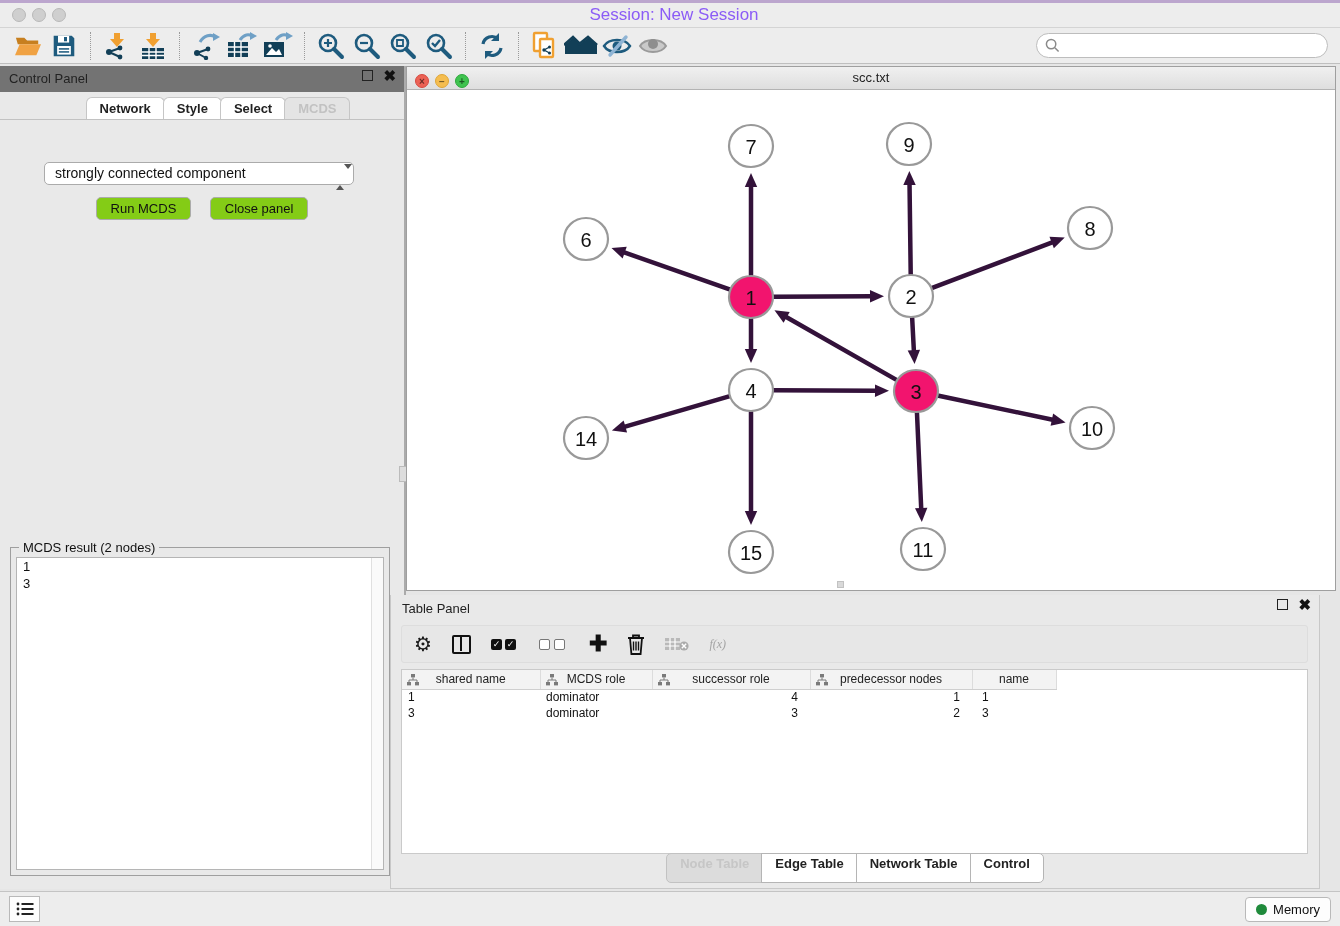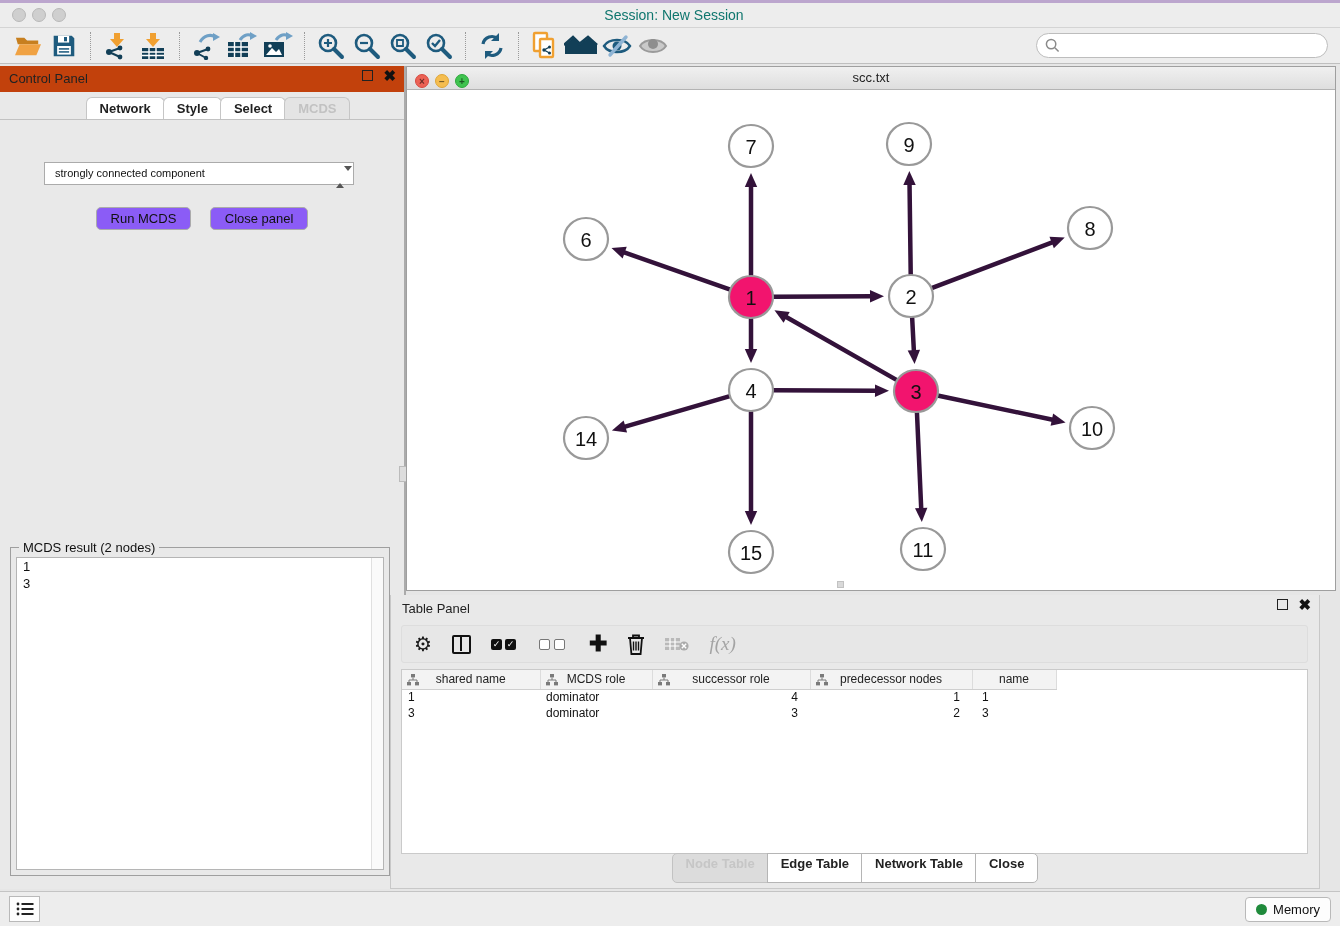"Session: New Session" #app-title { color: #0f766e -> #8b5cf6; font-size: 14px -> 17px }
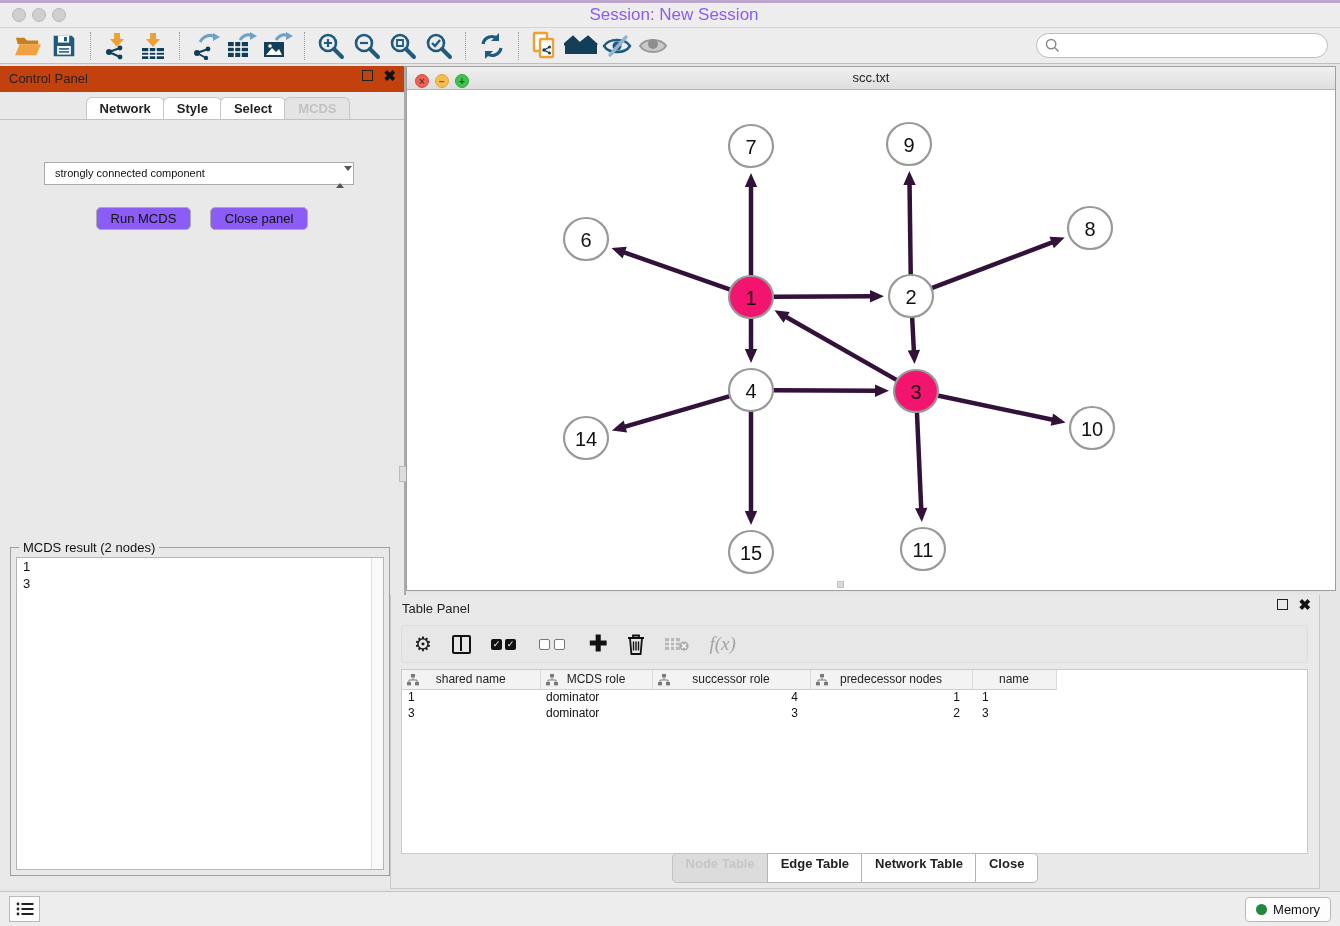"Control Panel" #cp-header { background: #c2410c -> #737373 }
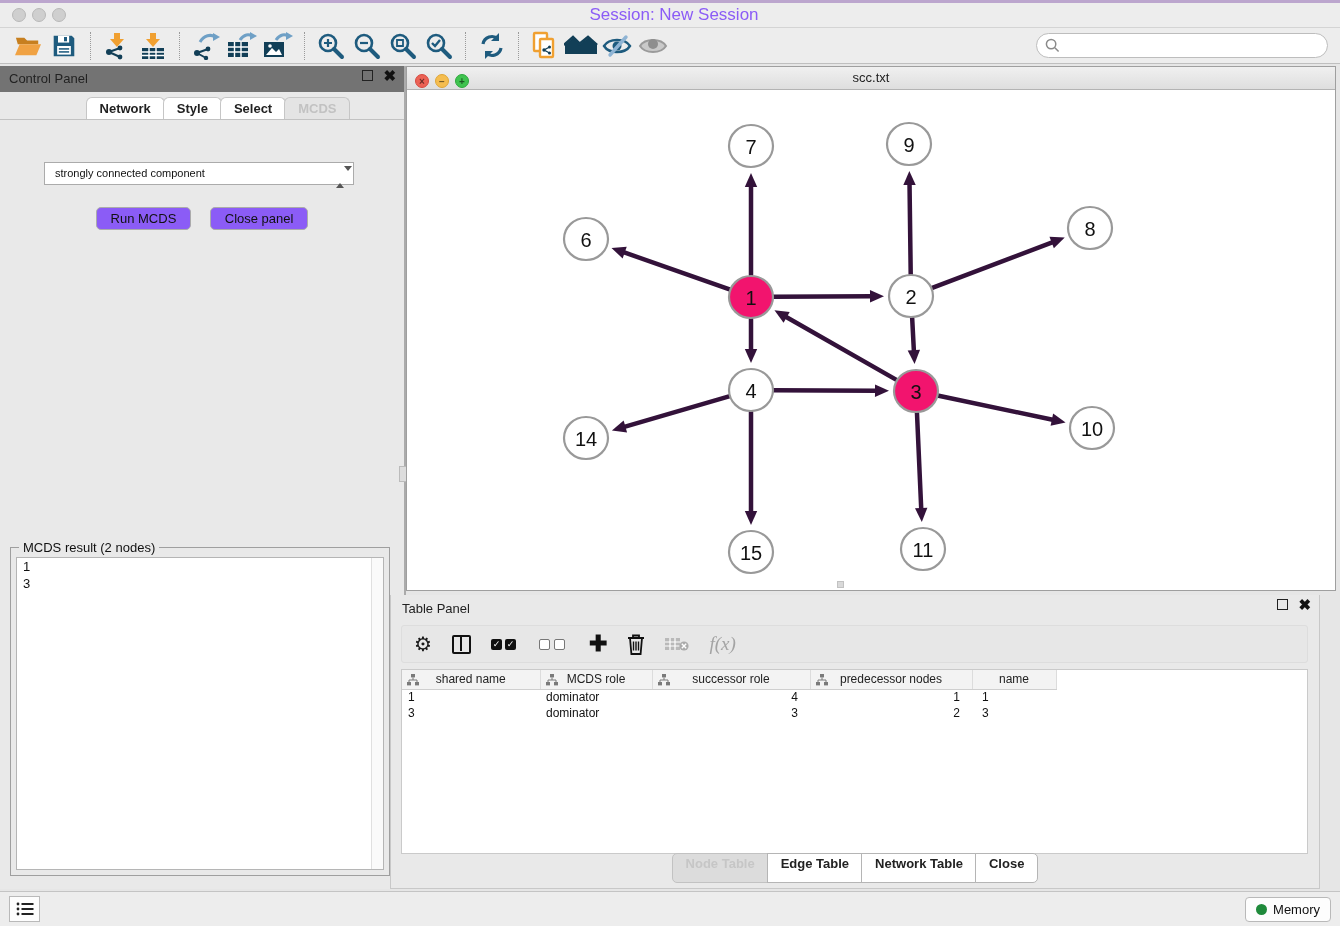"strongly connected component" #criterion-select { border-radius: 0 -> 5px; font-size: 11px -> 14px }
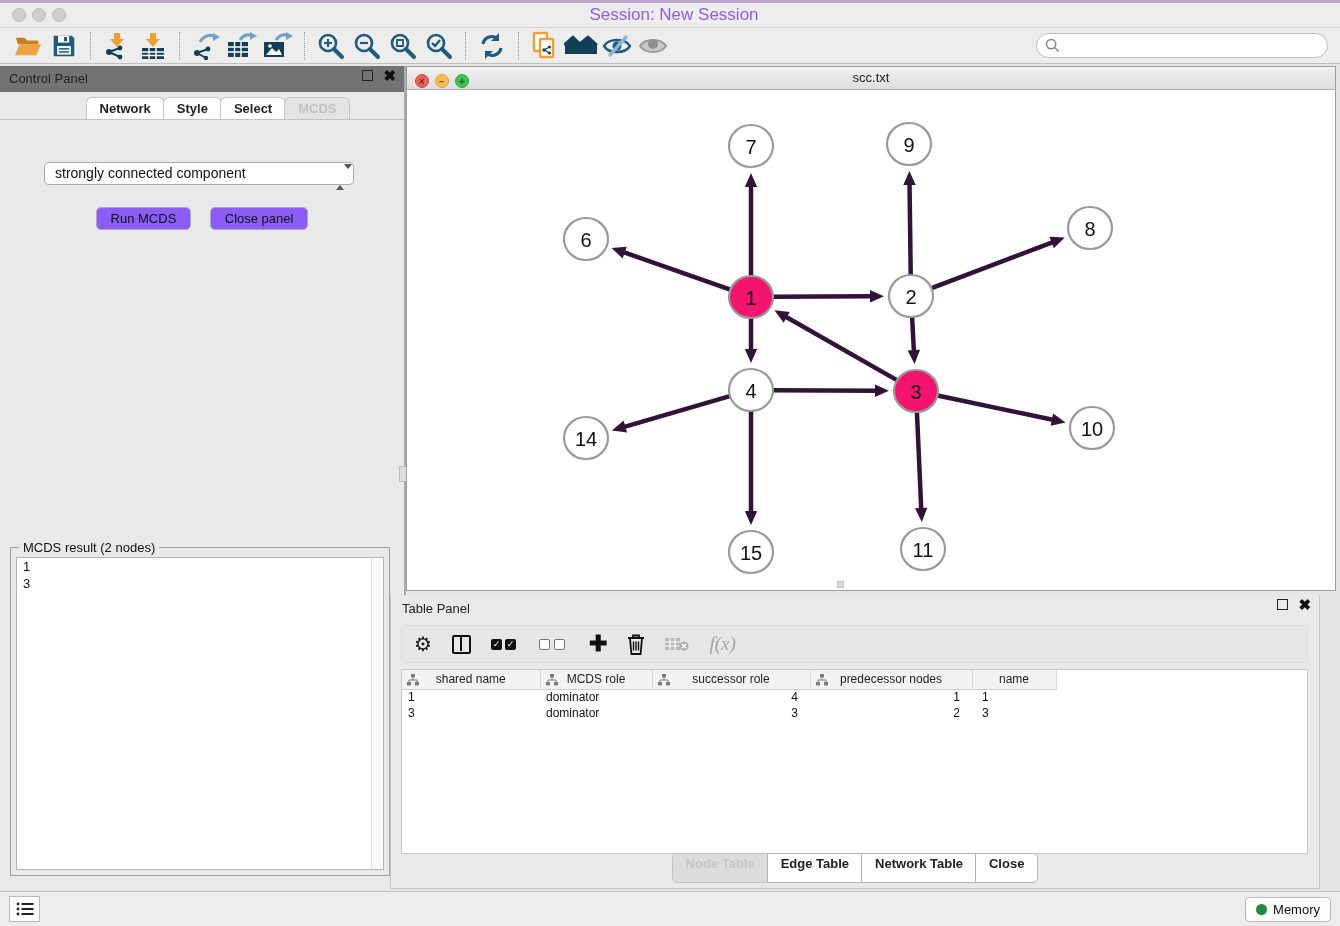"Run MCDS" .cp-btn { background: #8b5cf6 -> #84cc16; margin: 12px 7px -> 2px 7px }
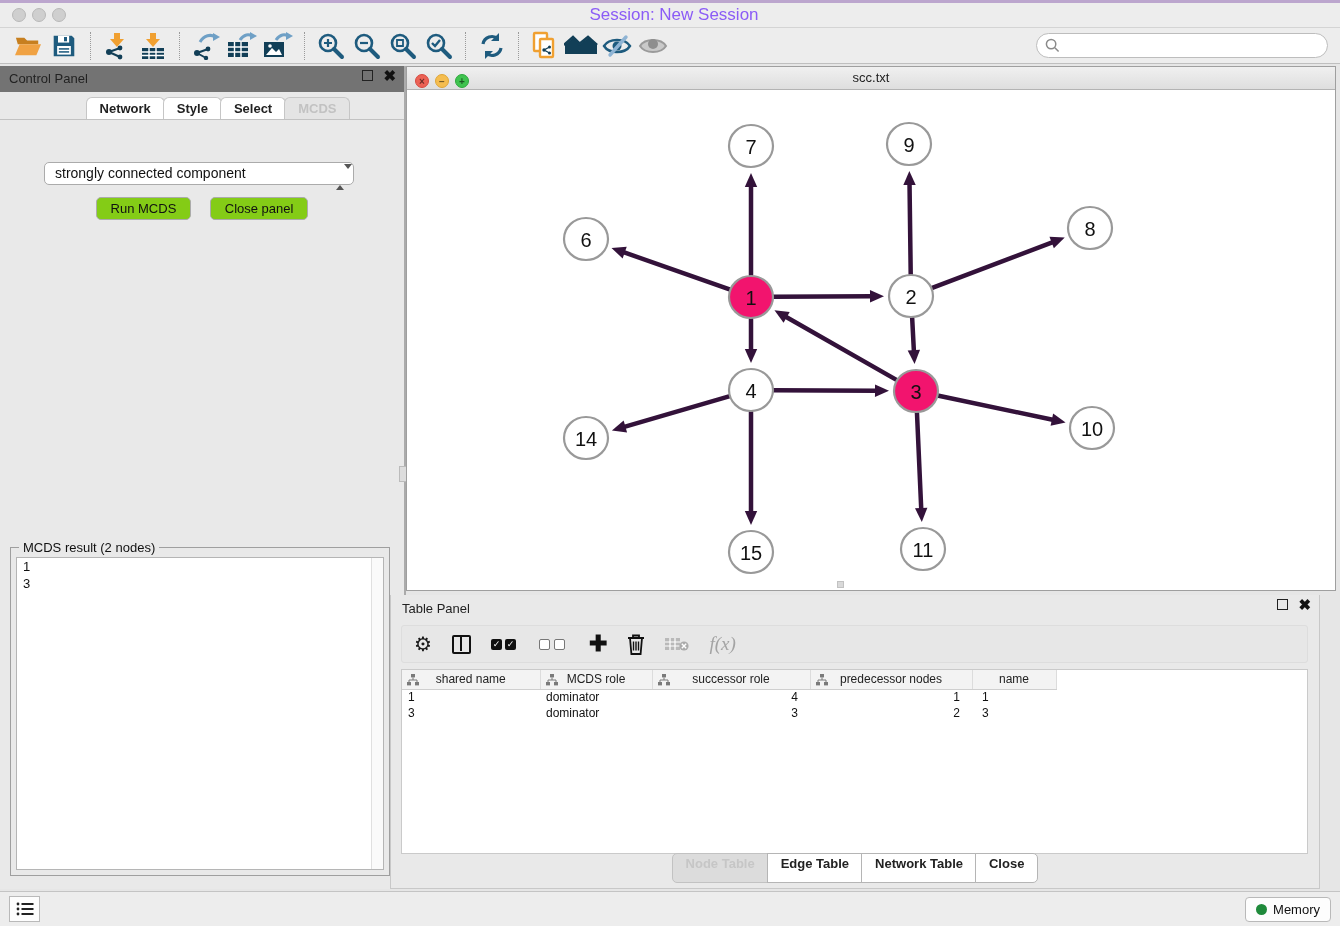"f(x)" .fx-glyph { font-size: 19px -> 12px }
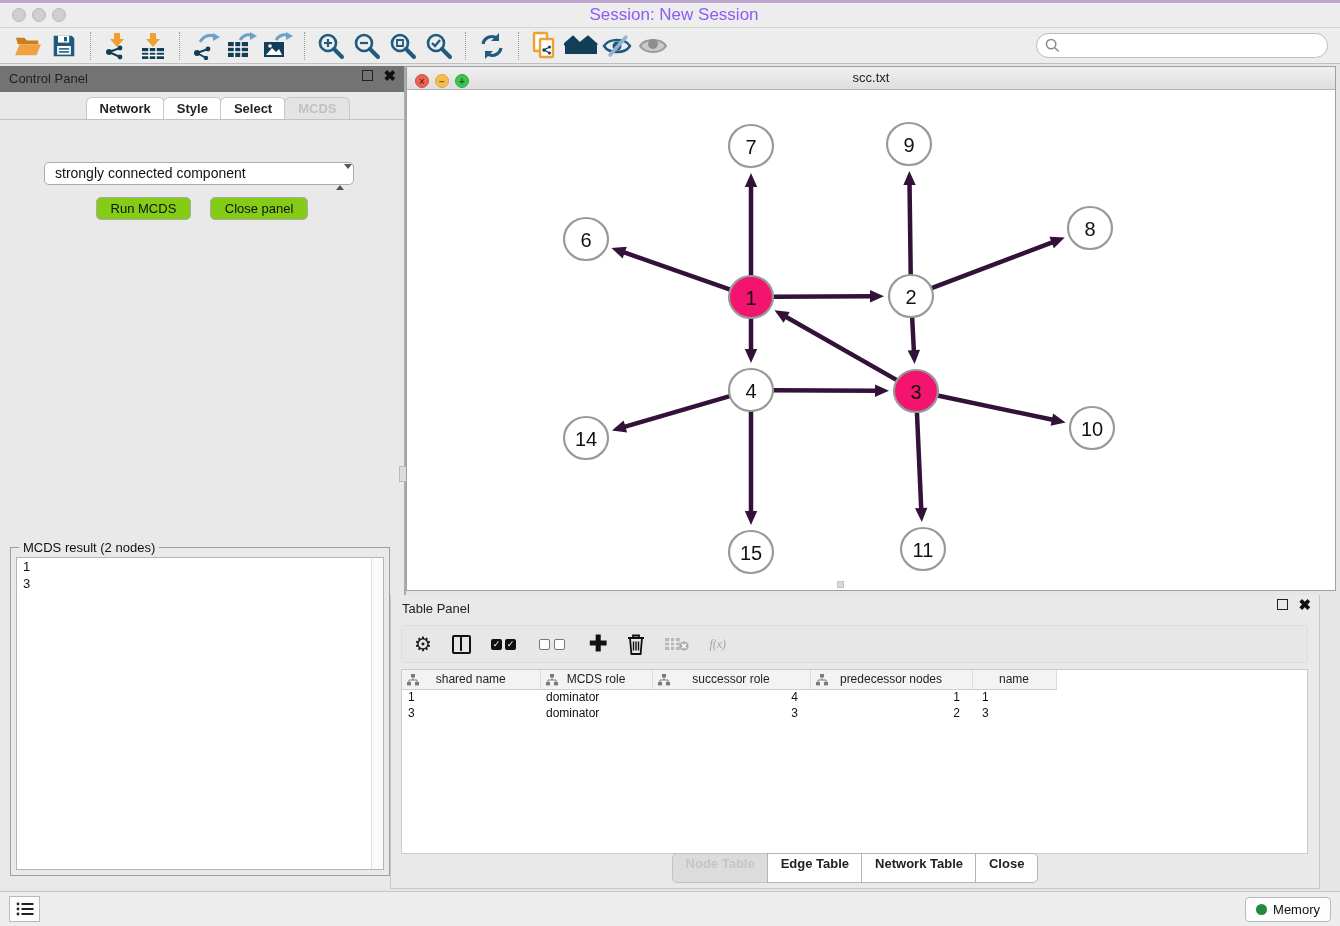"Close" span.tp-tab { text: Close -> Control }
